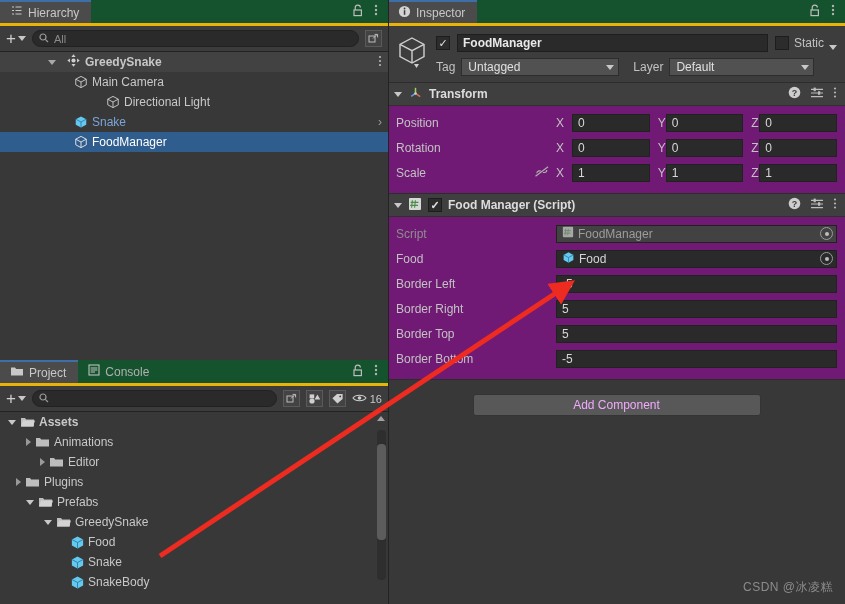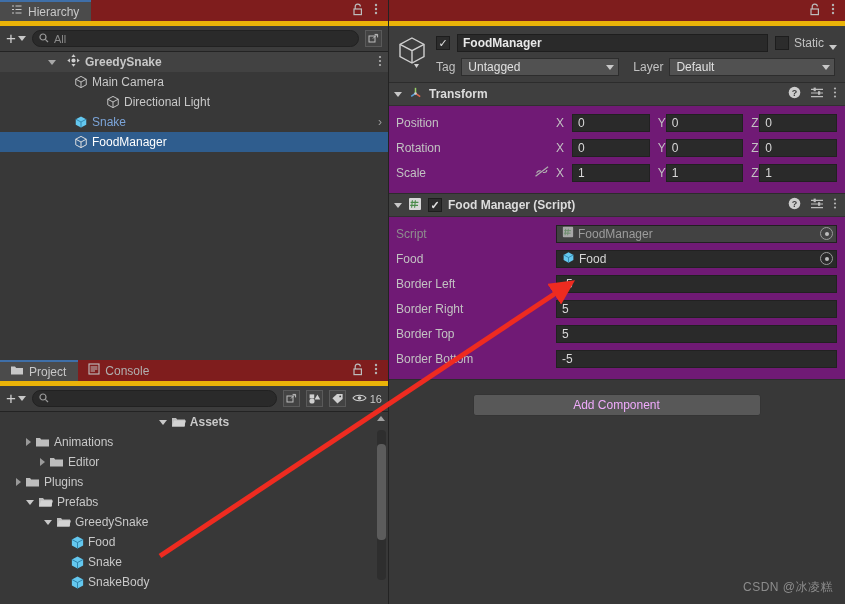"Hierarchy" .tabbar { background: #7f1d1d -> #14532d; border-bottom: 5px solid #eab308 -> 3px solid #eab308 }
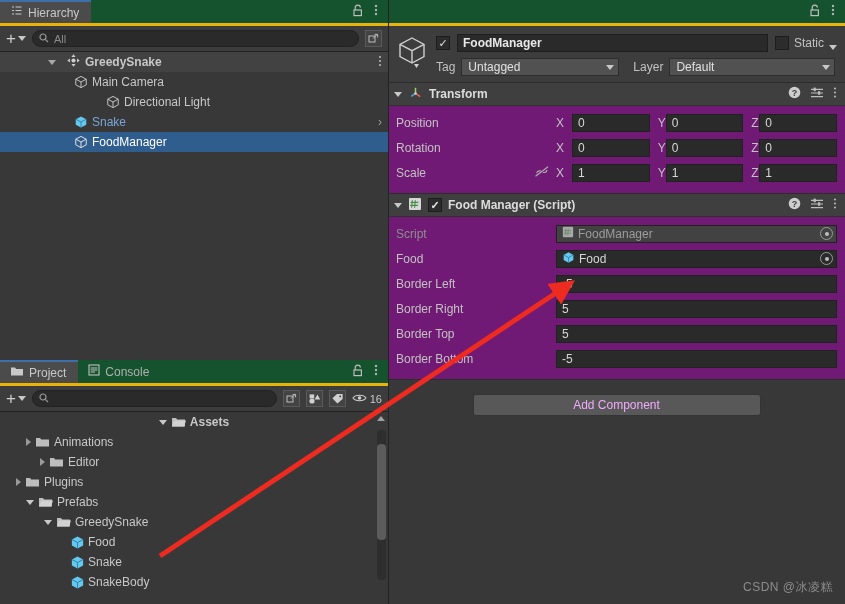"Inspector" div.tab { html: none -> <div> <span> <svg> <circle></circle> <rect></rect> <circle></circle> </svg> </span> <span>Inspector</span> </div> }
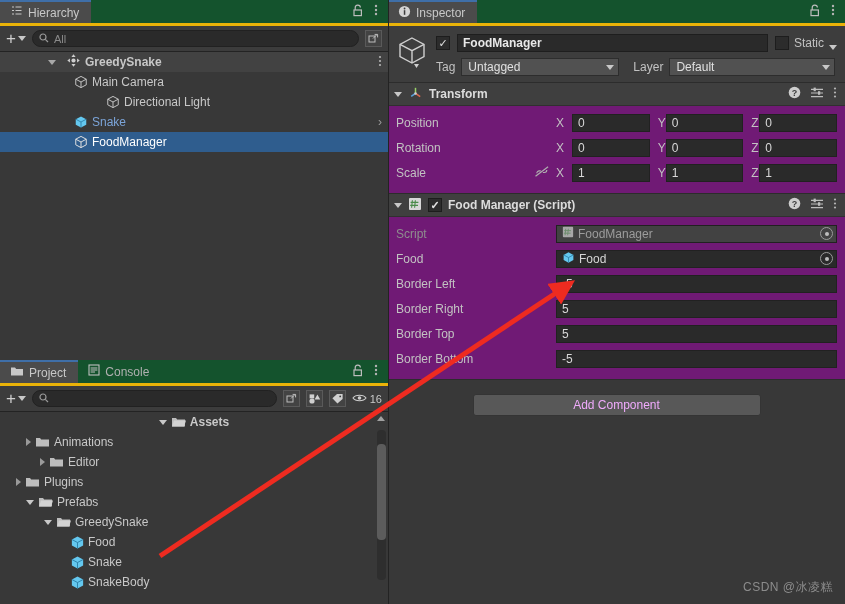"Default" span.dropdown { width: 166px -> 145px }
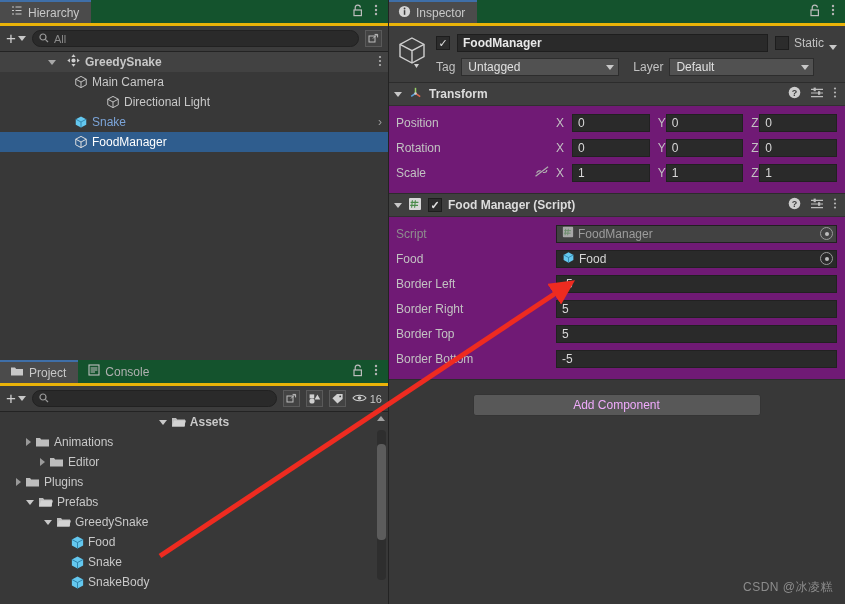"Assets" div.prow { justify-content: center -> none; padding-left: none -> 8px }
